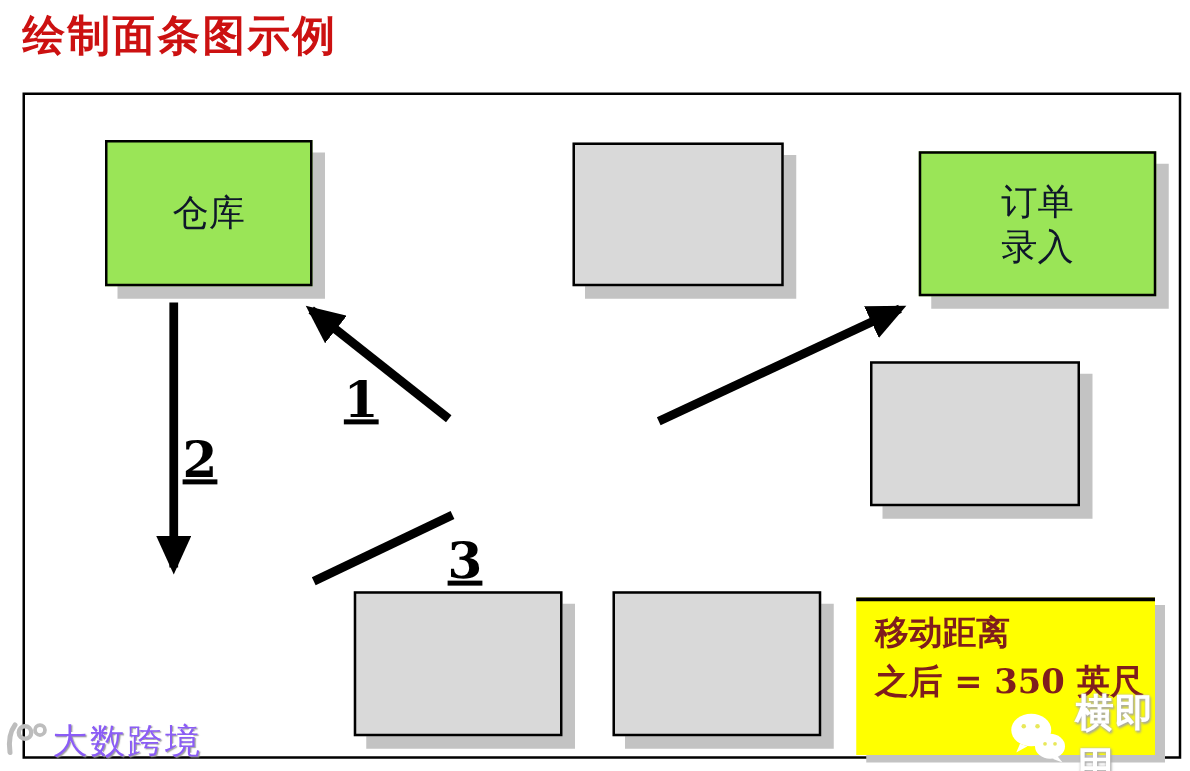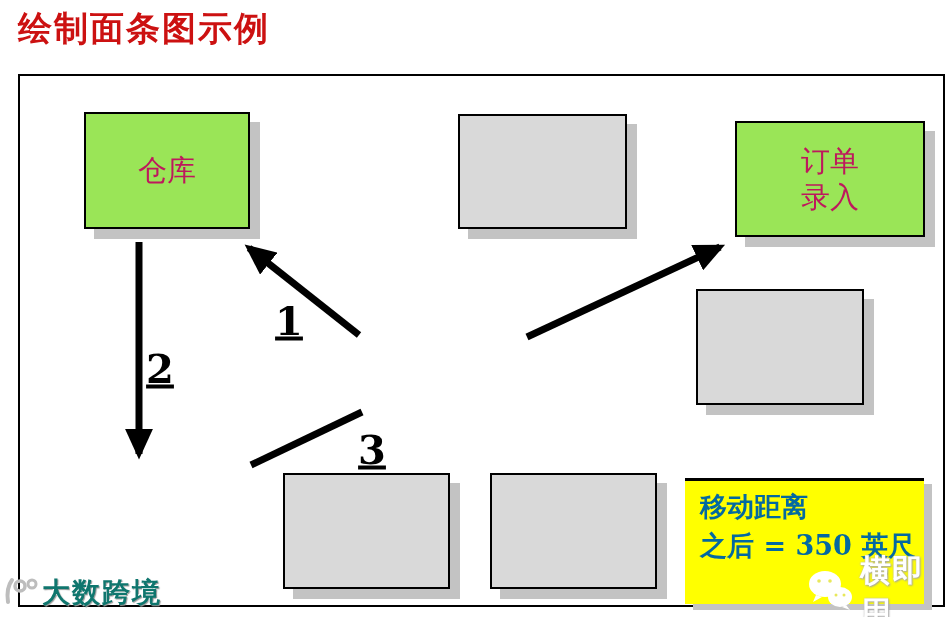"仓库" .node { color: #be185d -> #0f172a }
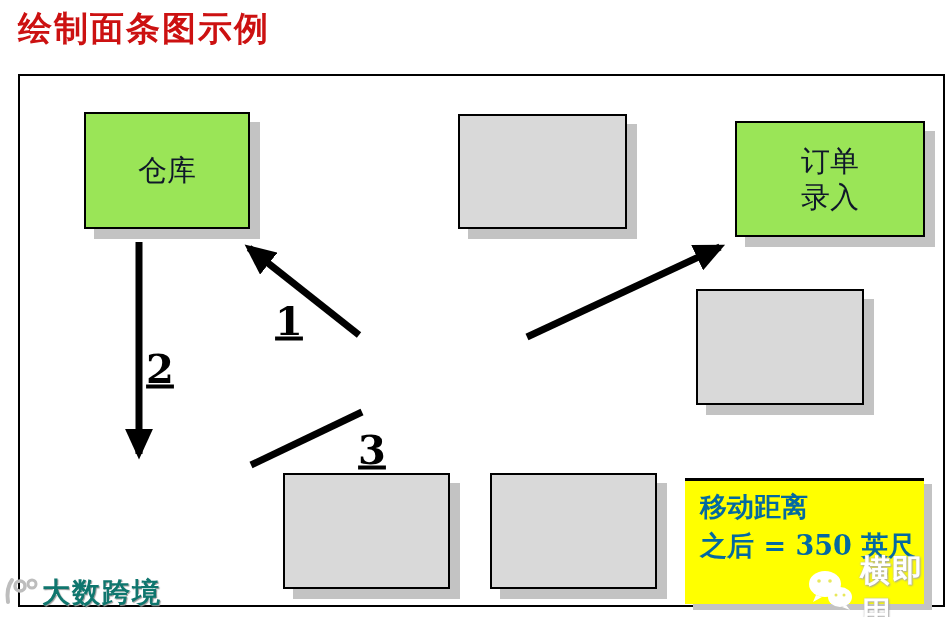"移动距离" .legend div { color: #0369a1 -> #7f1d1d }
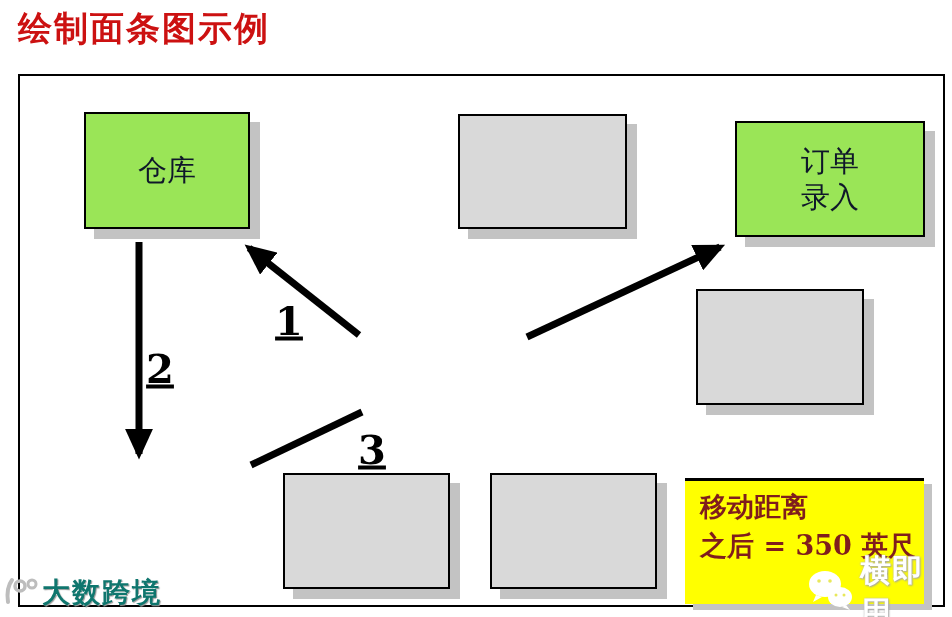"大数跨境" .wm-left .wm-text { color: #0f766e -> #8b5cf6; font-weight: bold -> normal }
